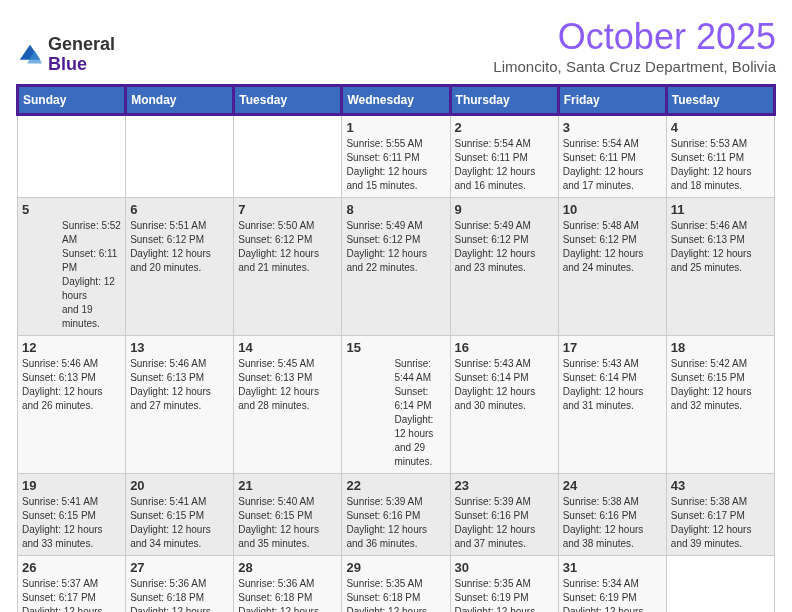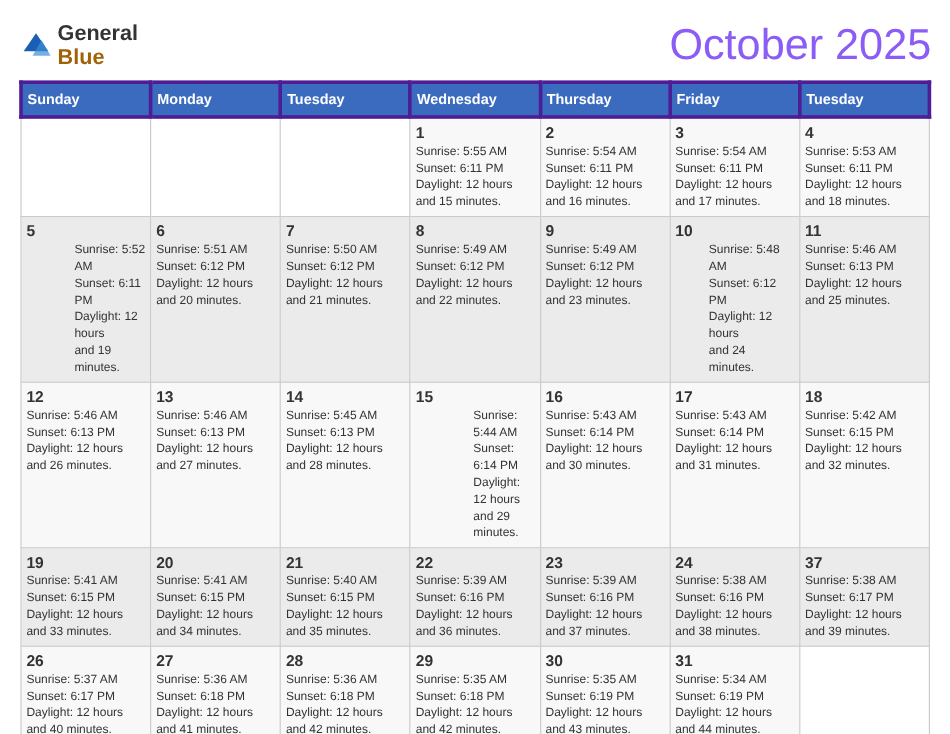"Blue" .logo-blue { color: #a16207 -> #4c1d95 }
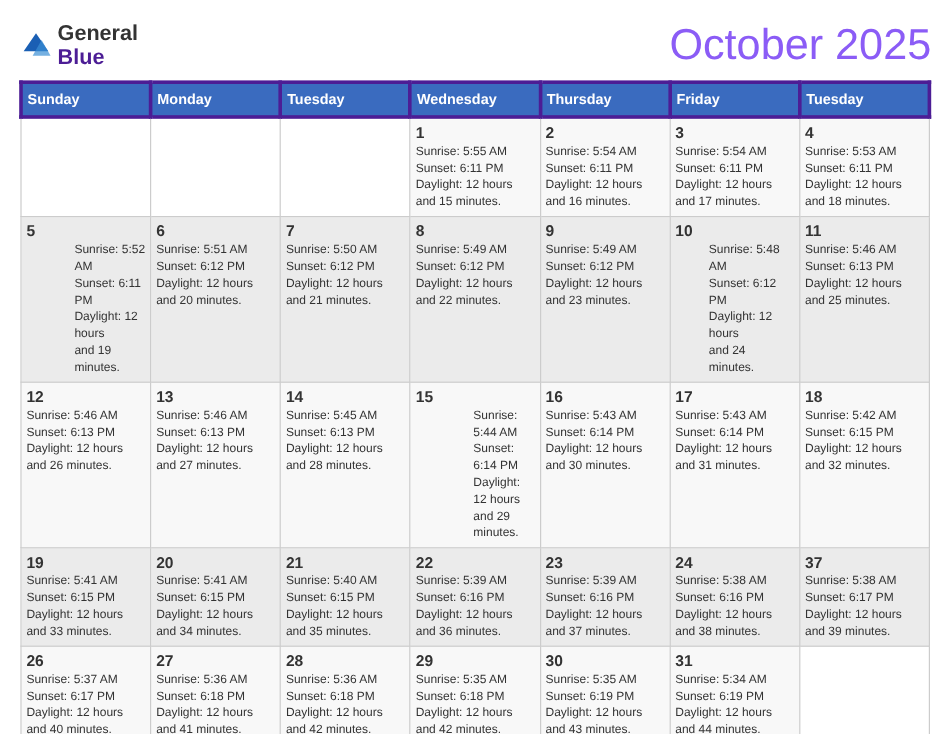"Limoncito, Santa Cruz Department," div.subtitle { html: none -> <div>Limoncito, Santa Cruz Department, Bolivia</div> }
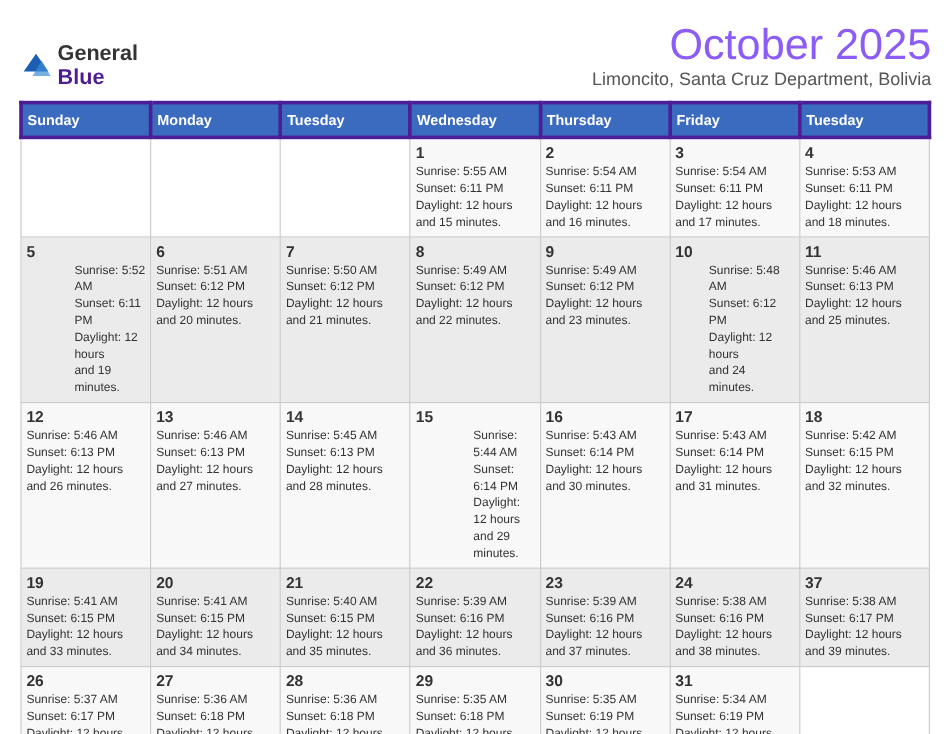"Sunrise: 5:48 AM" div.day-info { margin-left: 28px -> none }
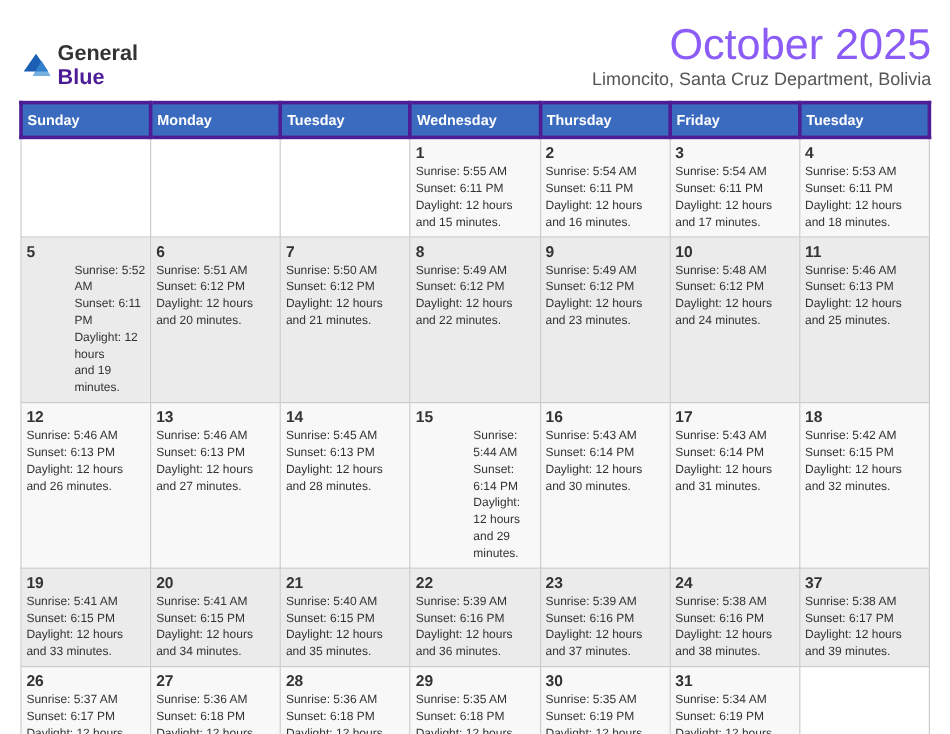"37" div.day-number { text: 37 -> 43 }
